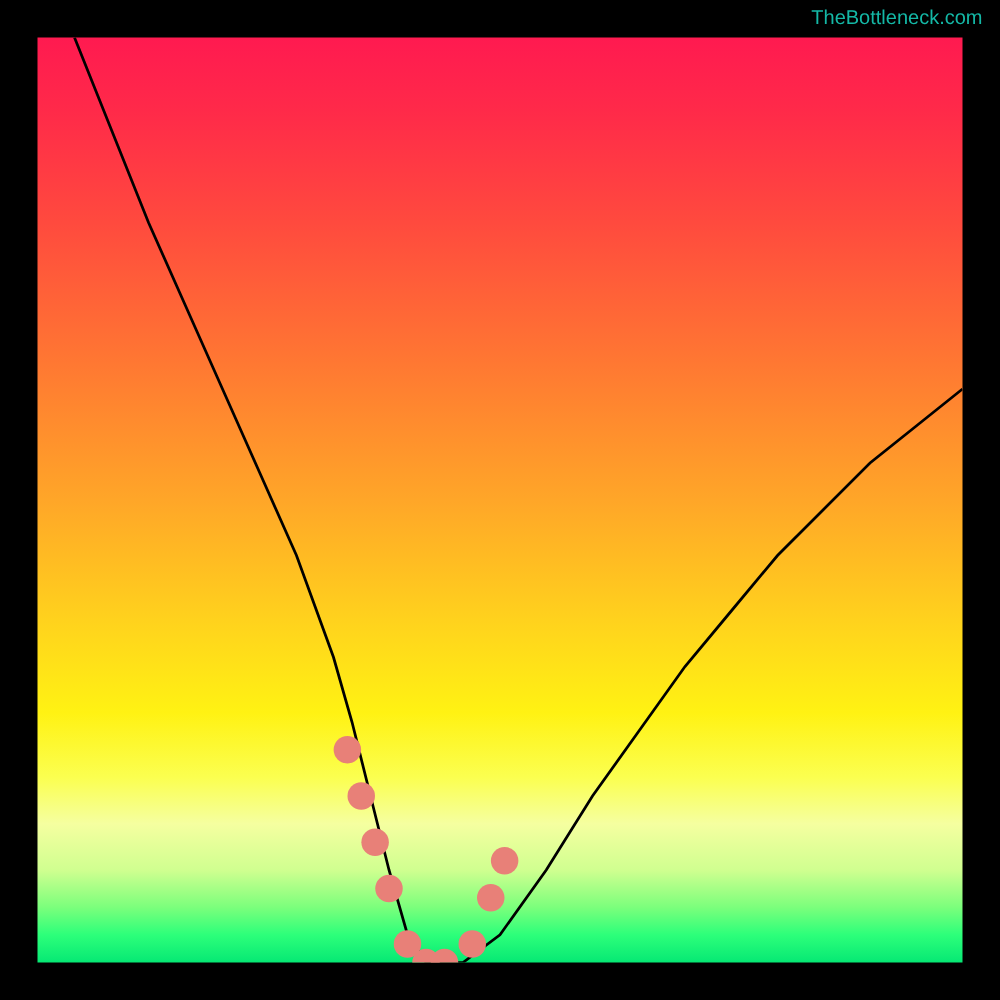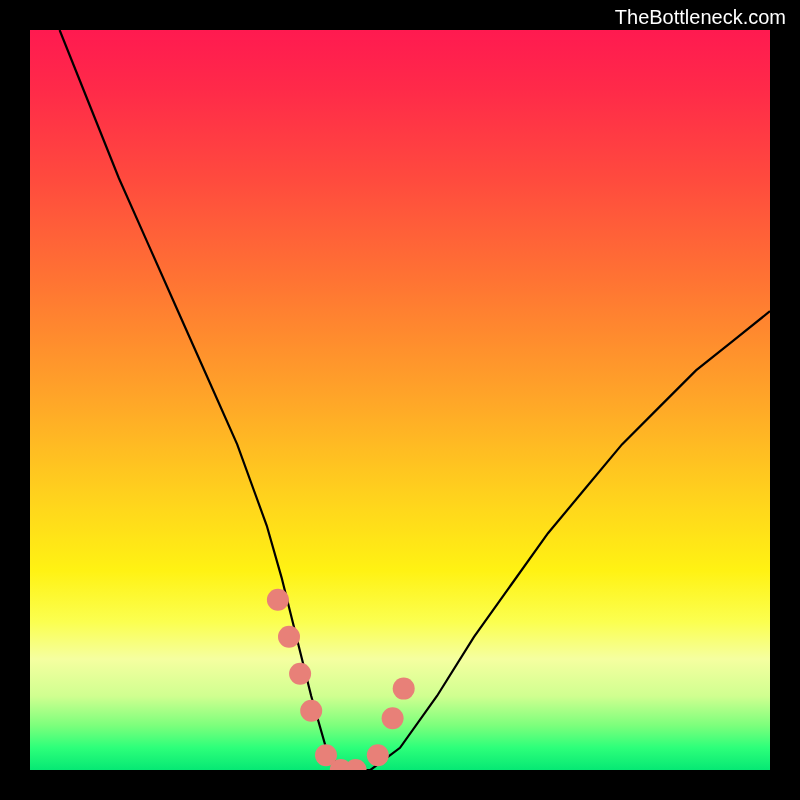"TheBottleneck.com" .watermark { color: #ffffff -> #14b8a6; font-size: 20px -> 16px }
